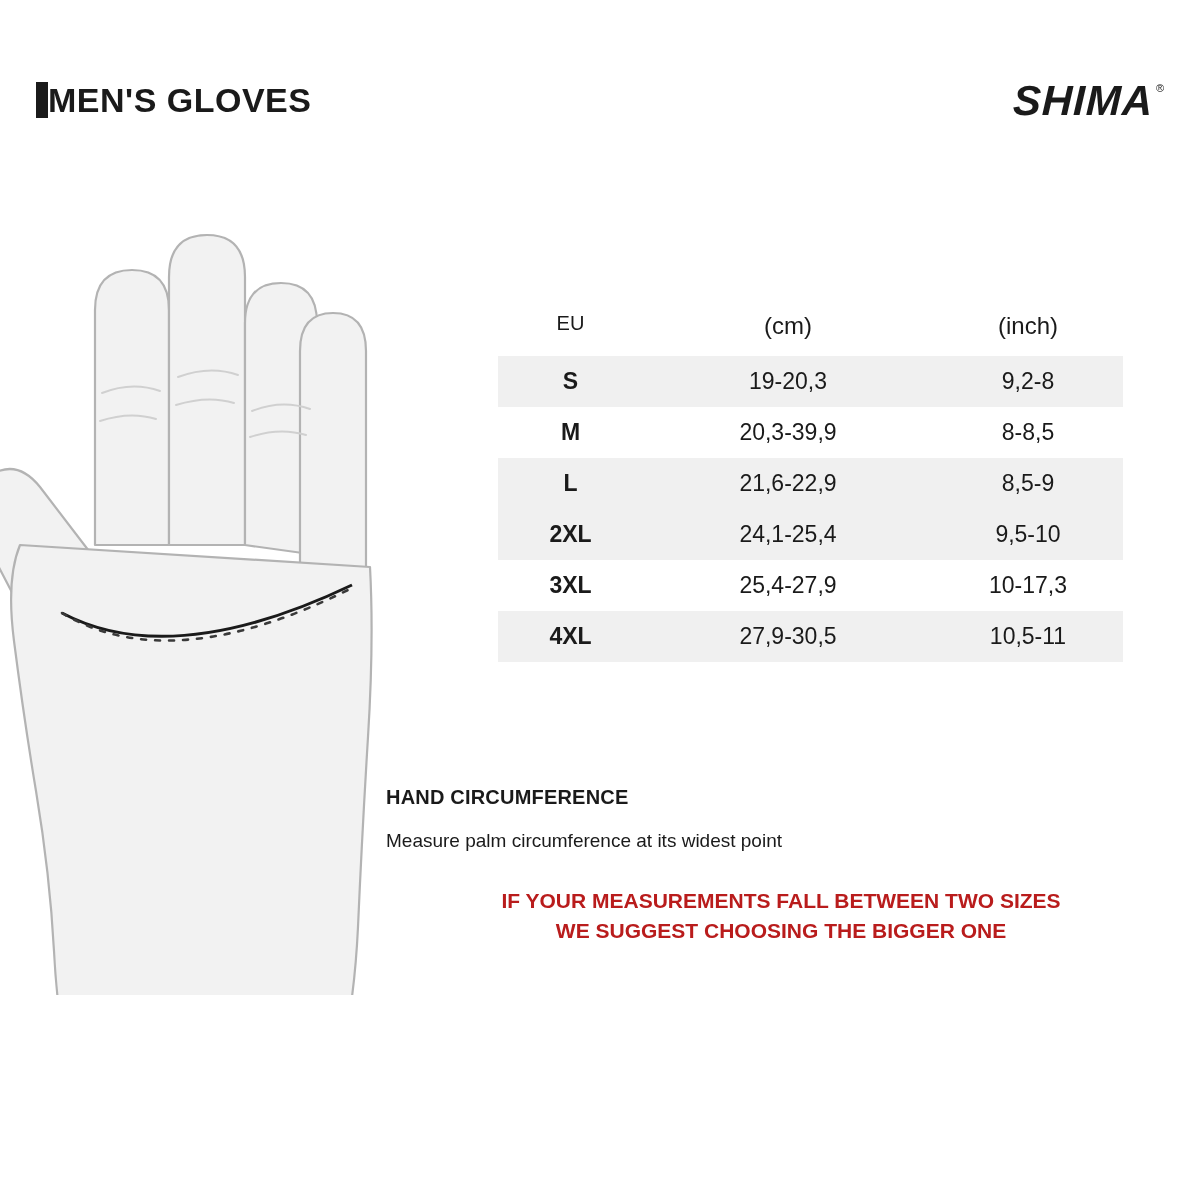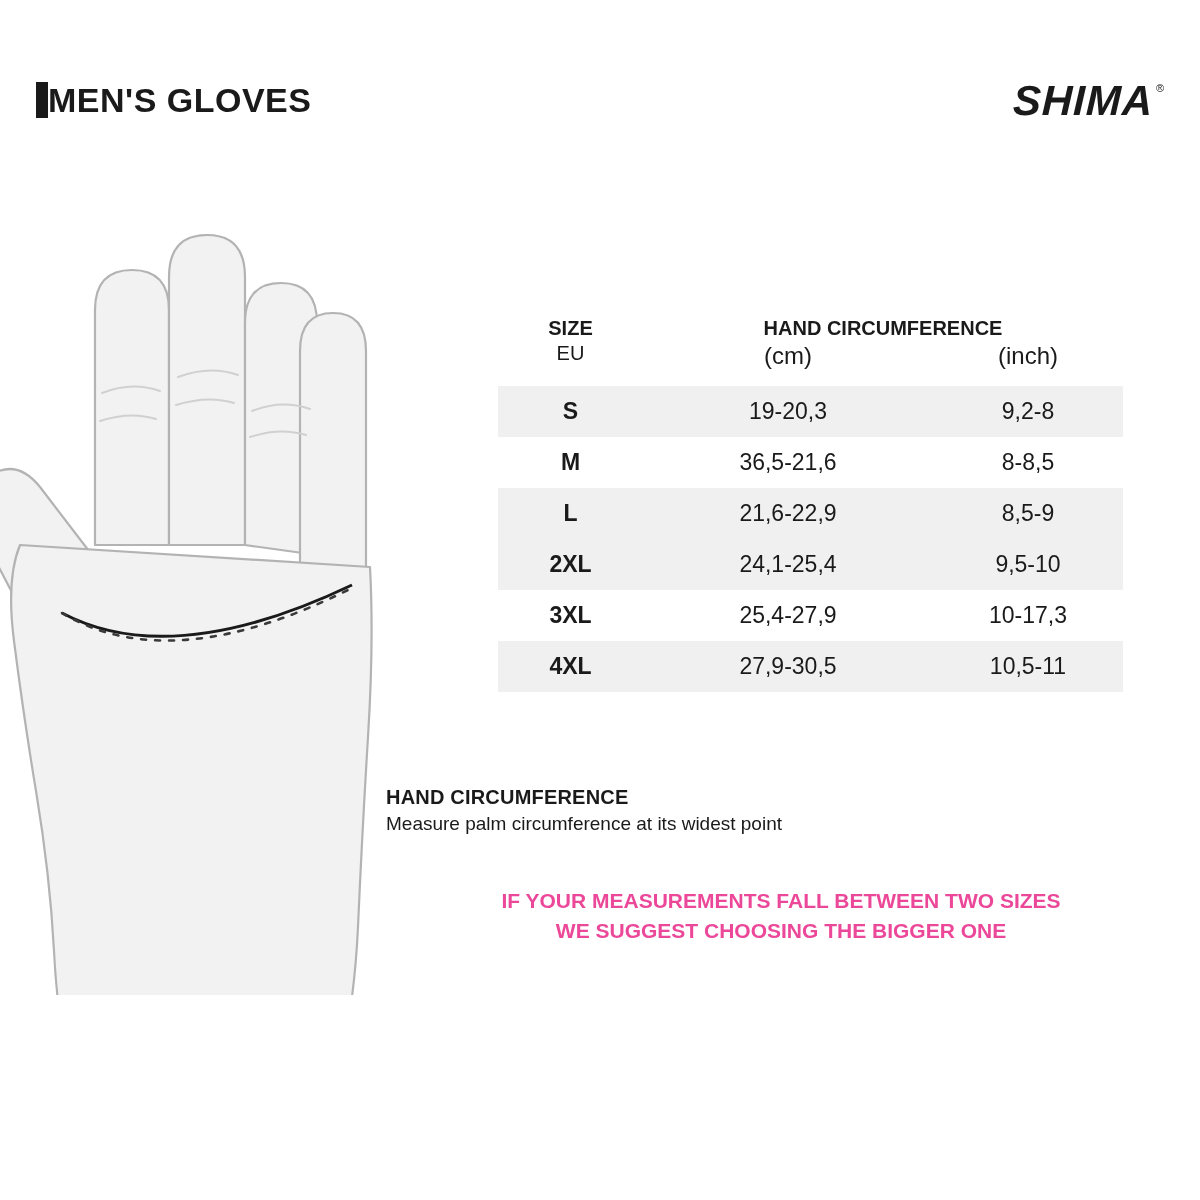"SIZE" tr.head-row-1 { html: <tr> <th>SIZE</th> <th>HAND CIRCUMFERENCE</th> </tr> -> none }
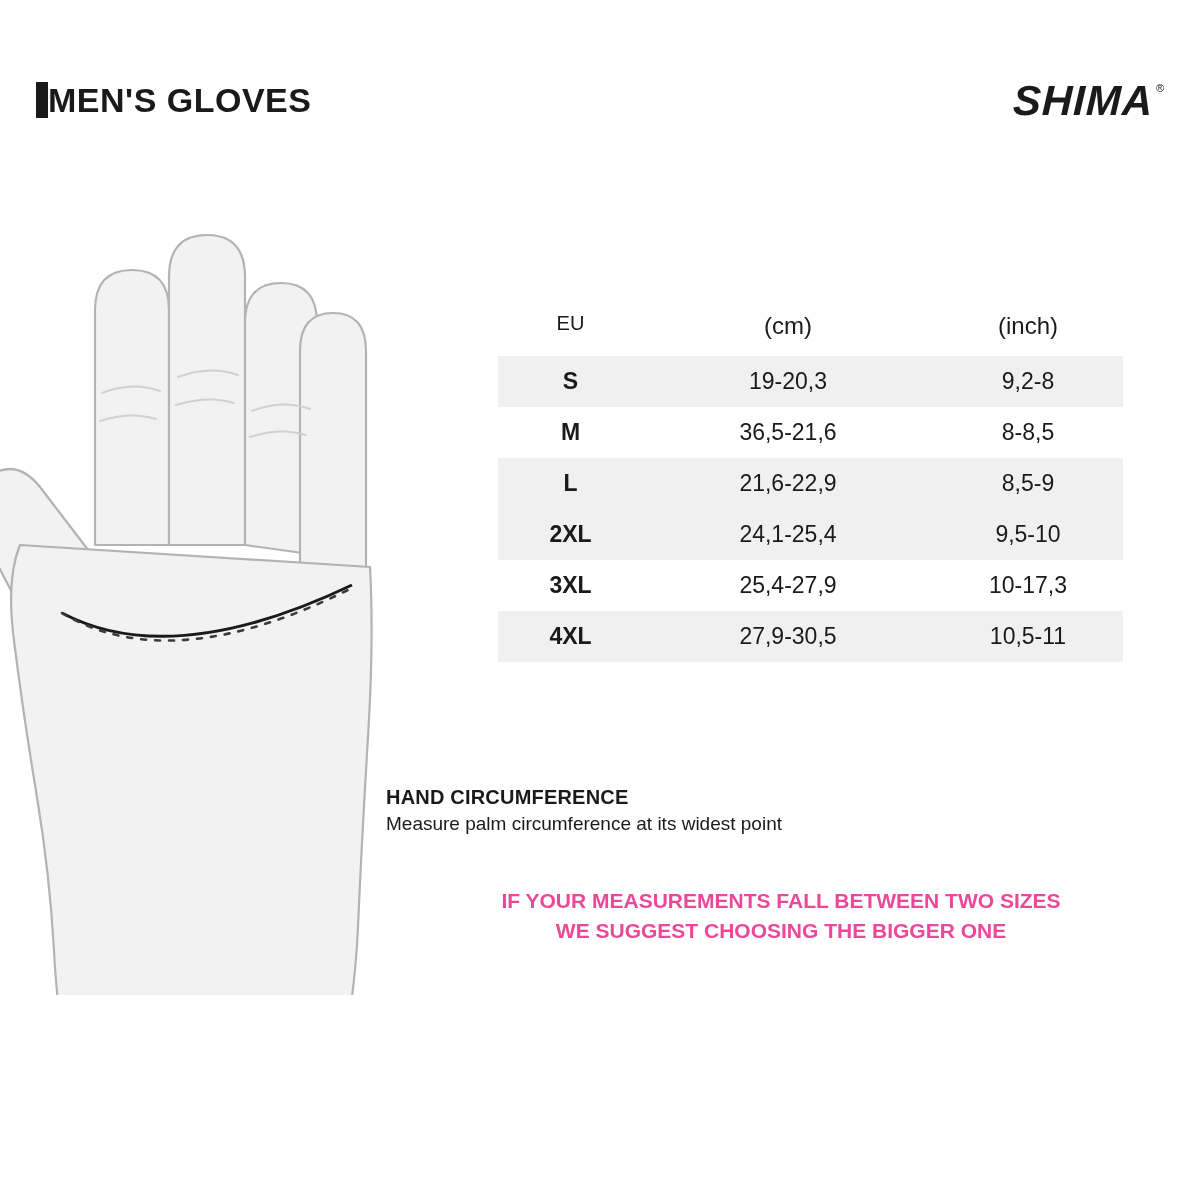"36,5-21,6" td { text: 36,5-21,6 -> 20,3-39,9 }
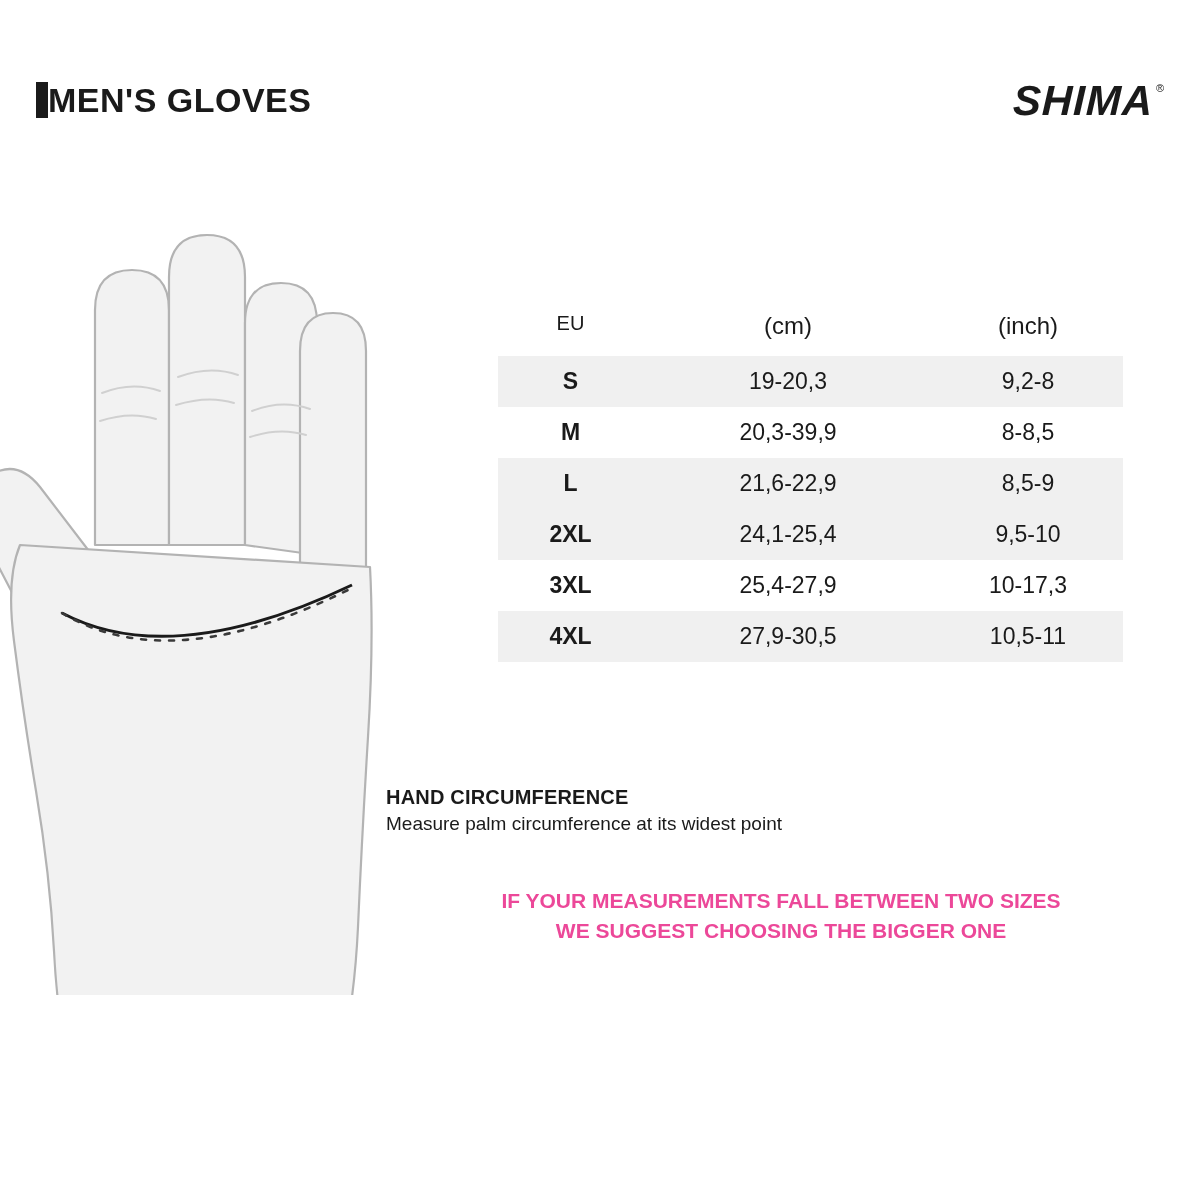"Measure palm circumference at its" .note-sub { margin-top: 4px -> 21px }
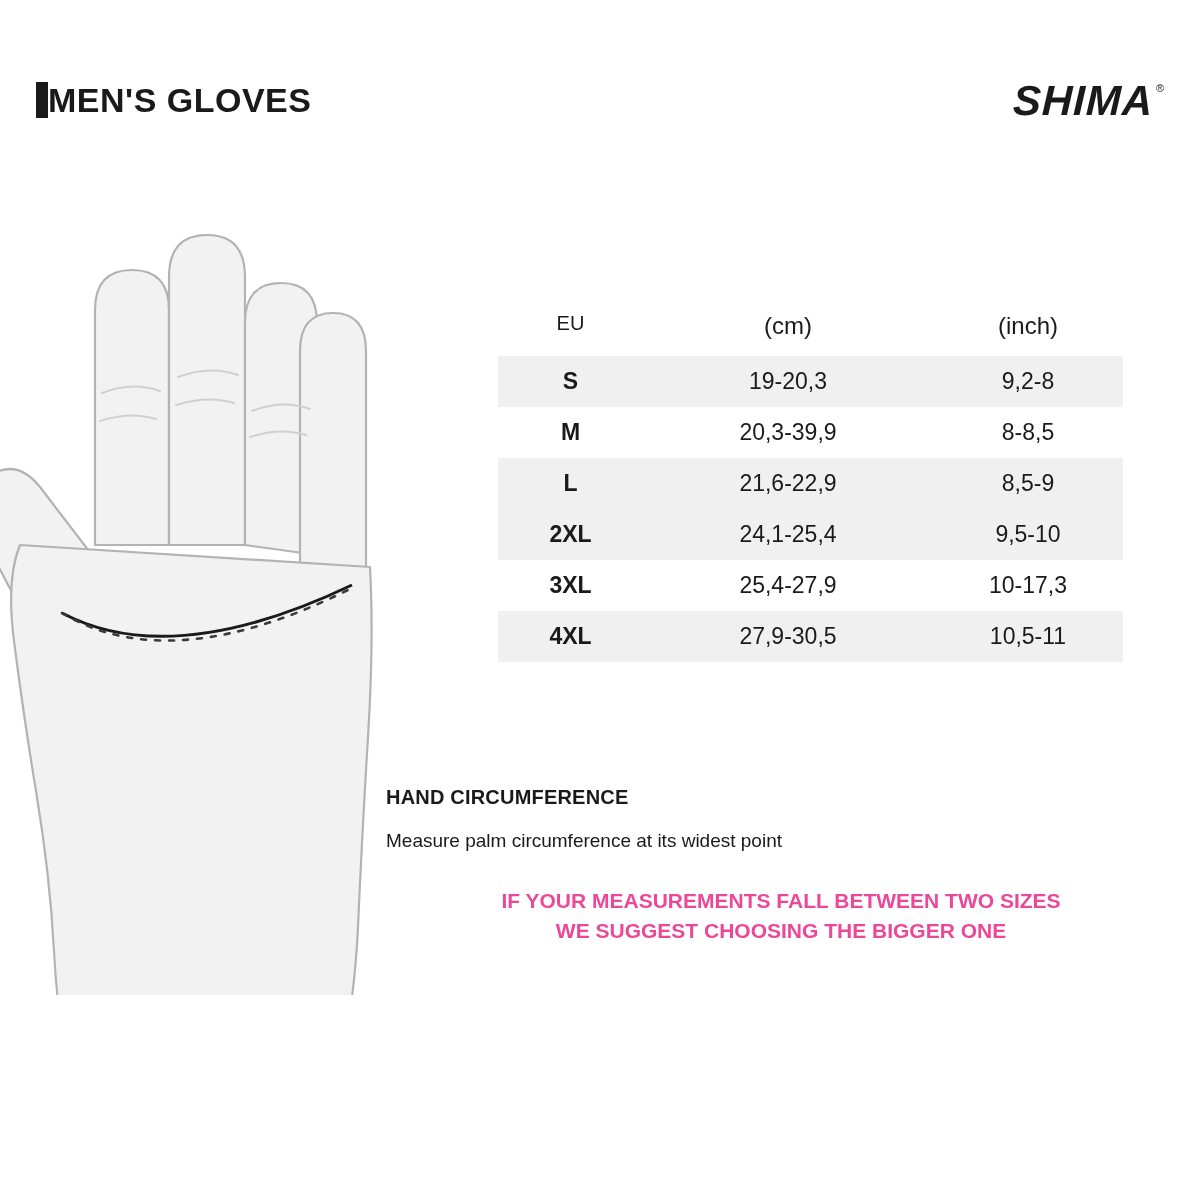"IF YOUR MEASUREMENTS FALL BETWEEN" .advice { color: #ec4899 -> #b91c1c }
